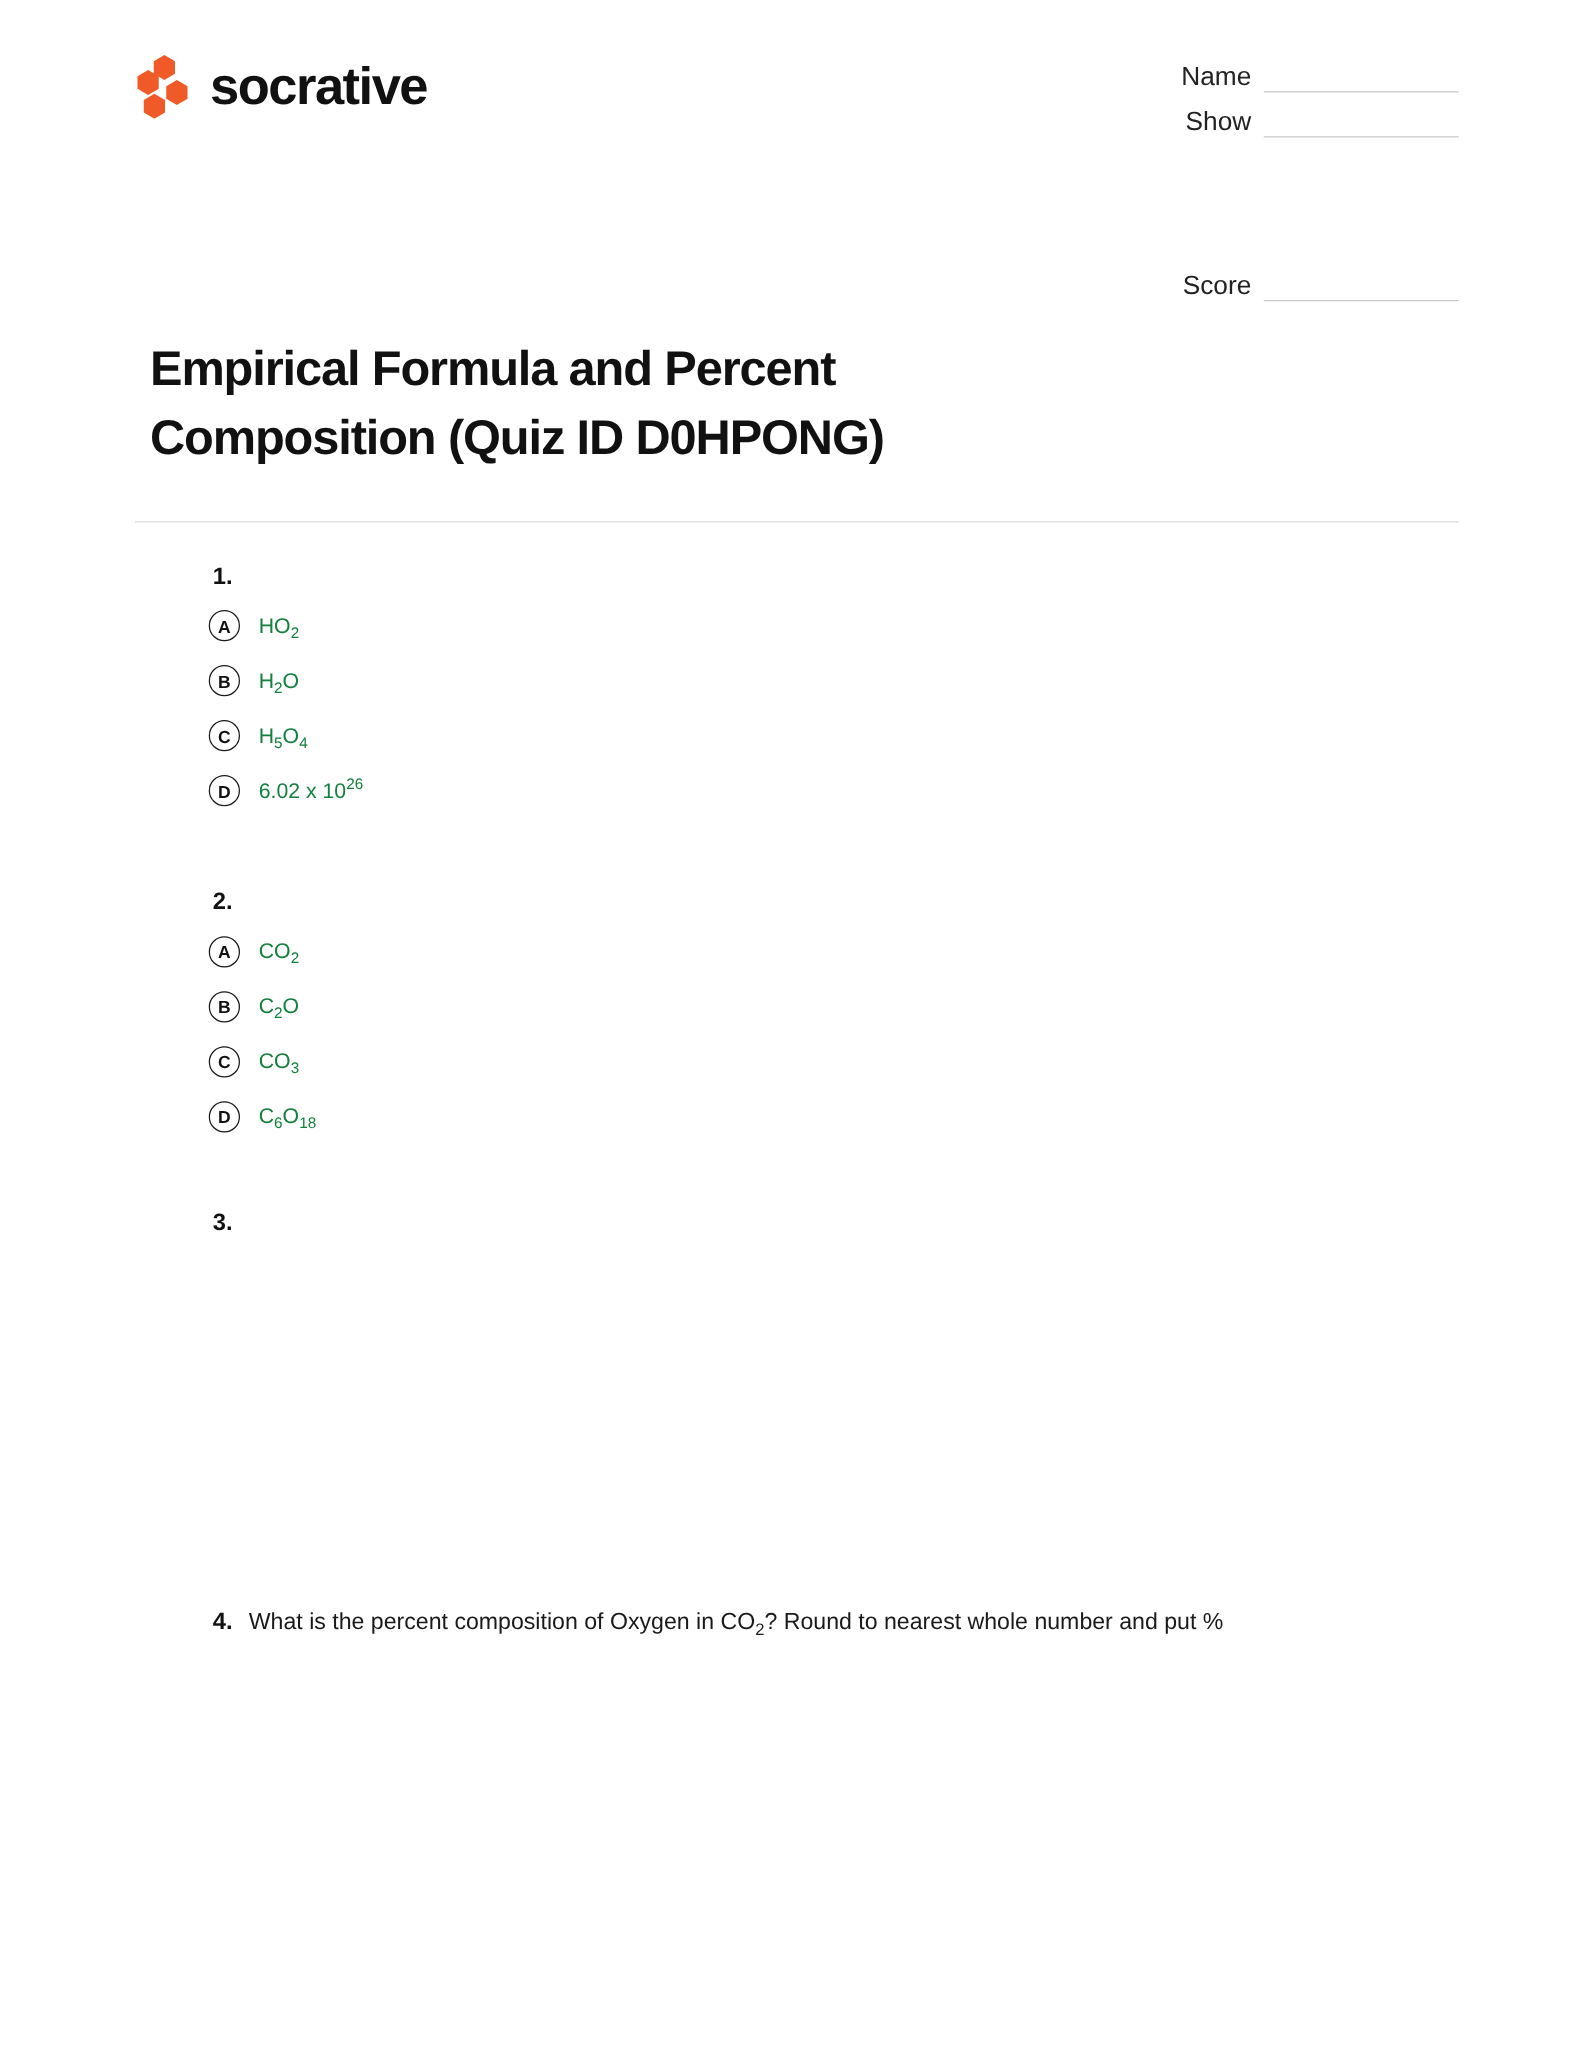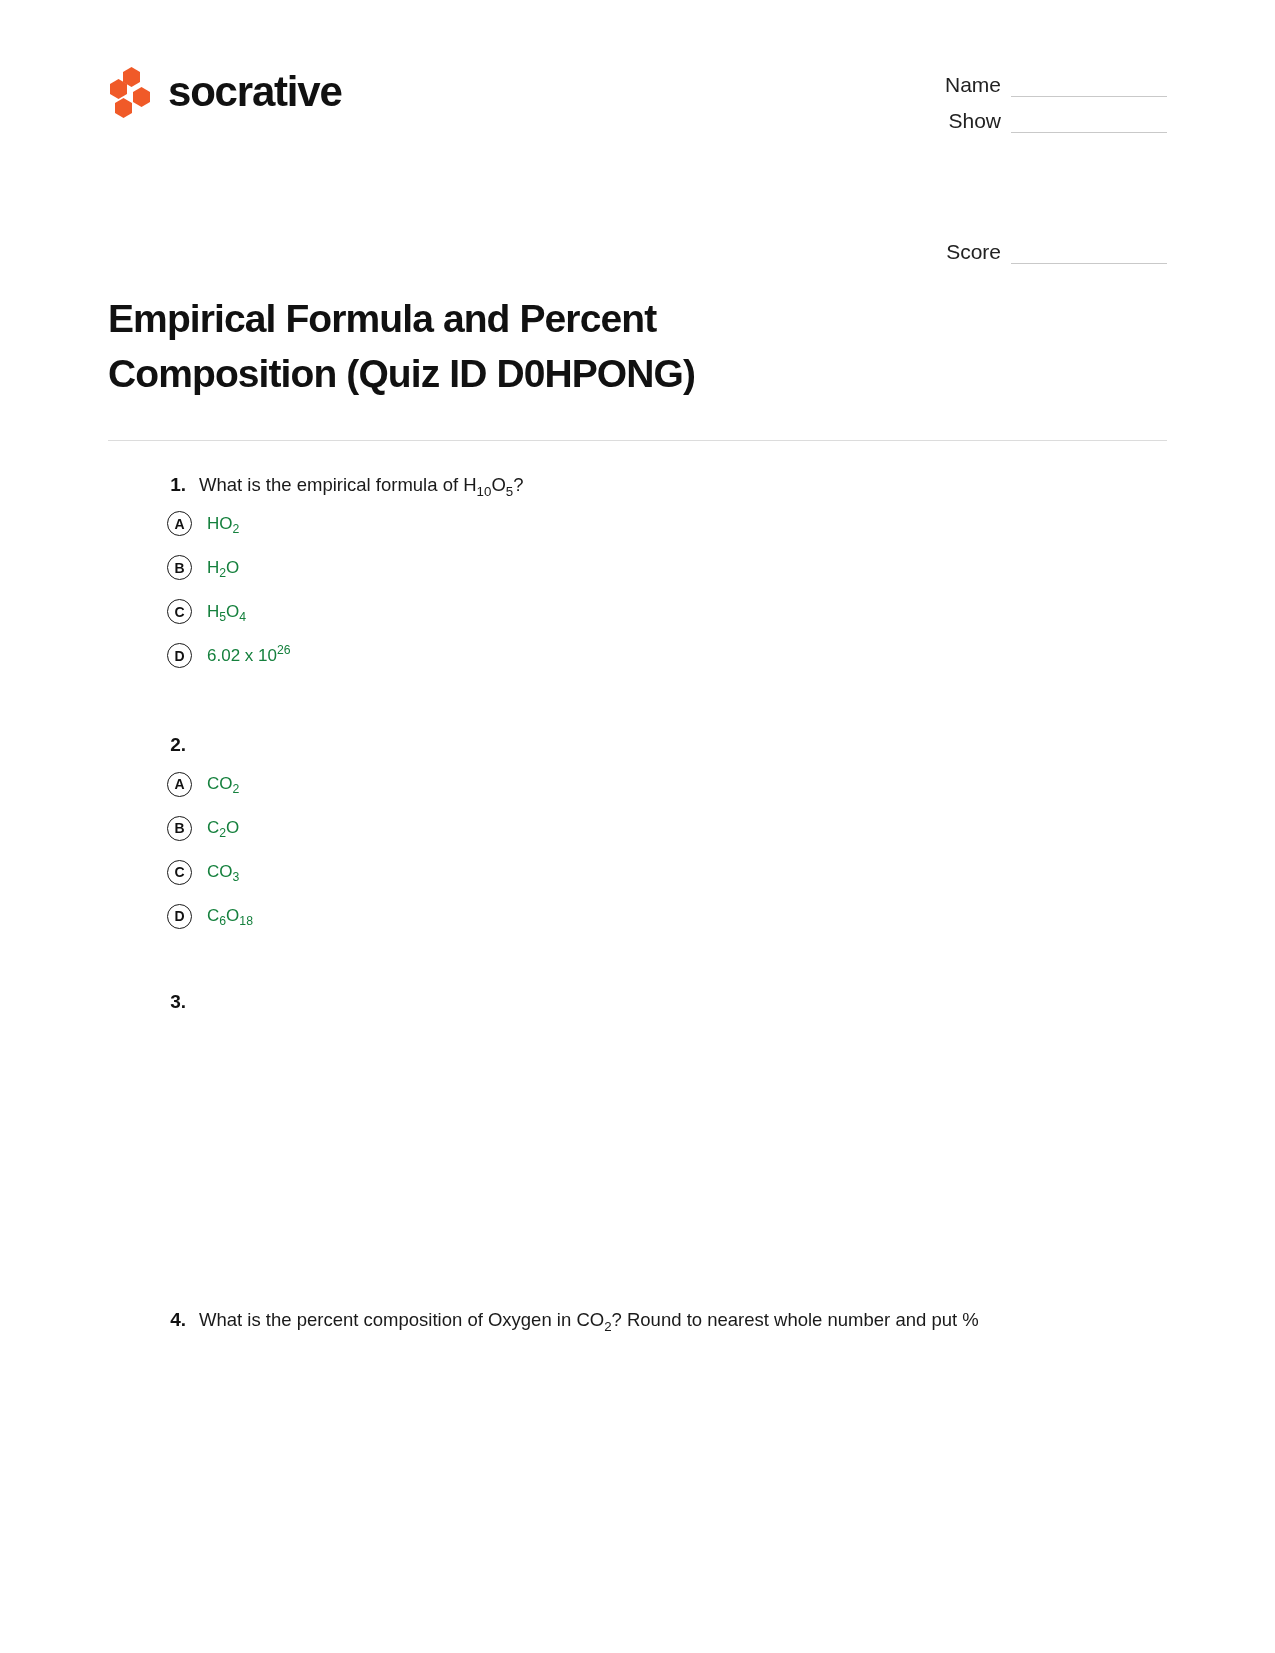"socrative" .header { padding-top: 58px -> 35px }
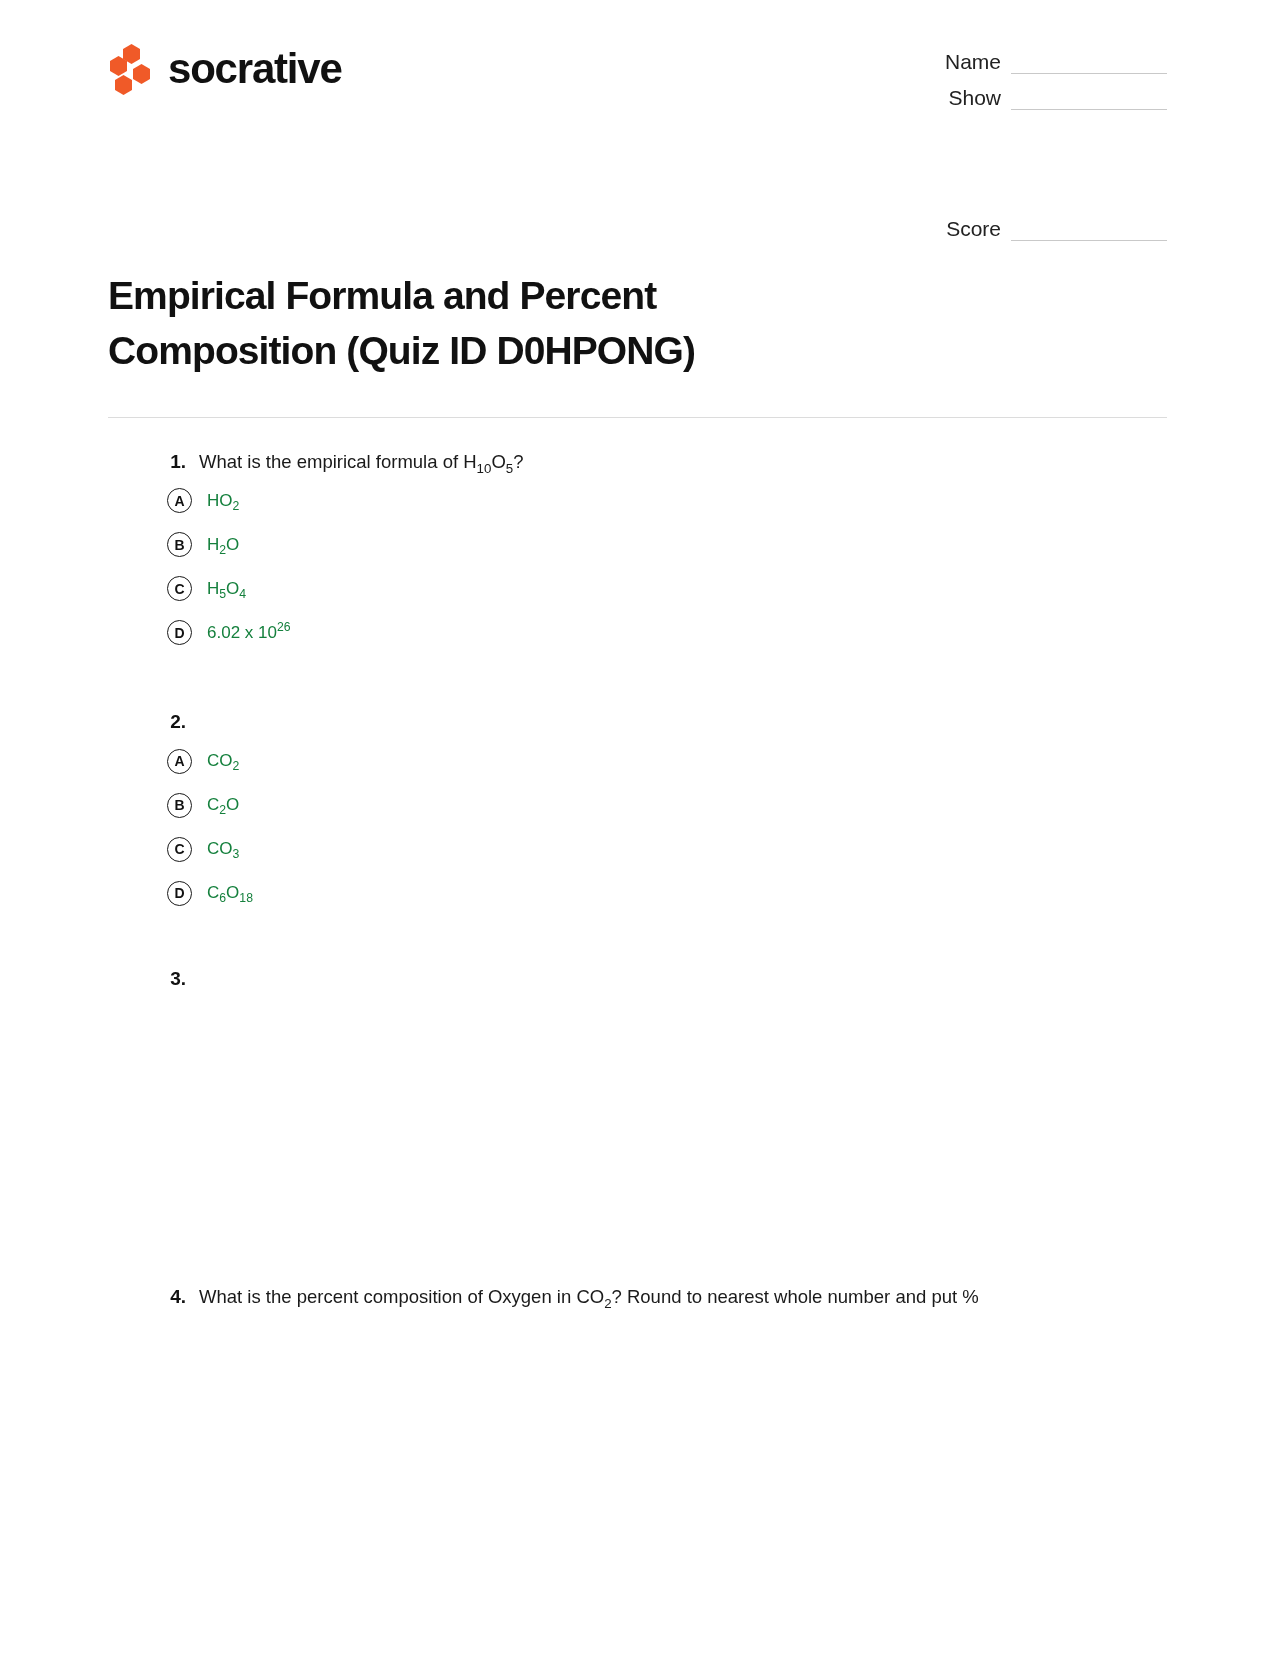"Empirical Formula and Percent" .quiz-title { margin: 0 -> 12px }
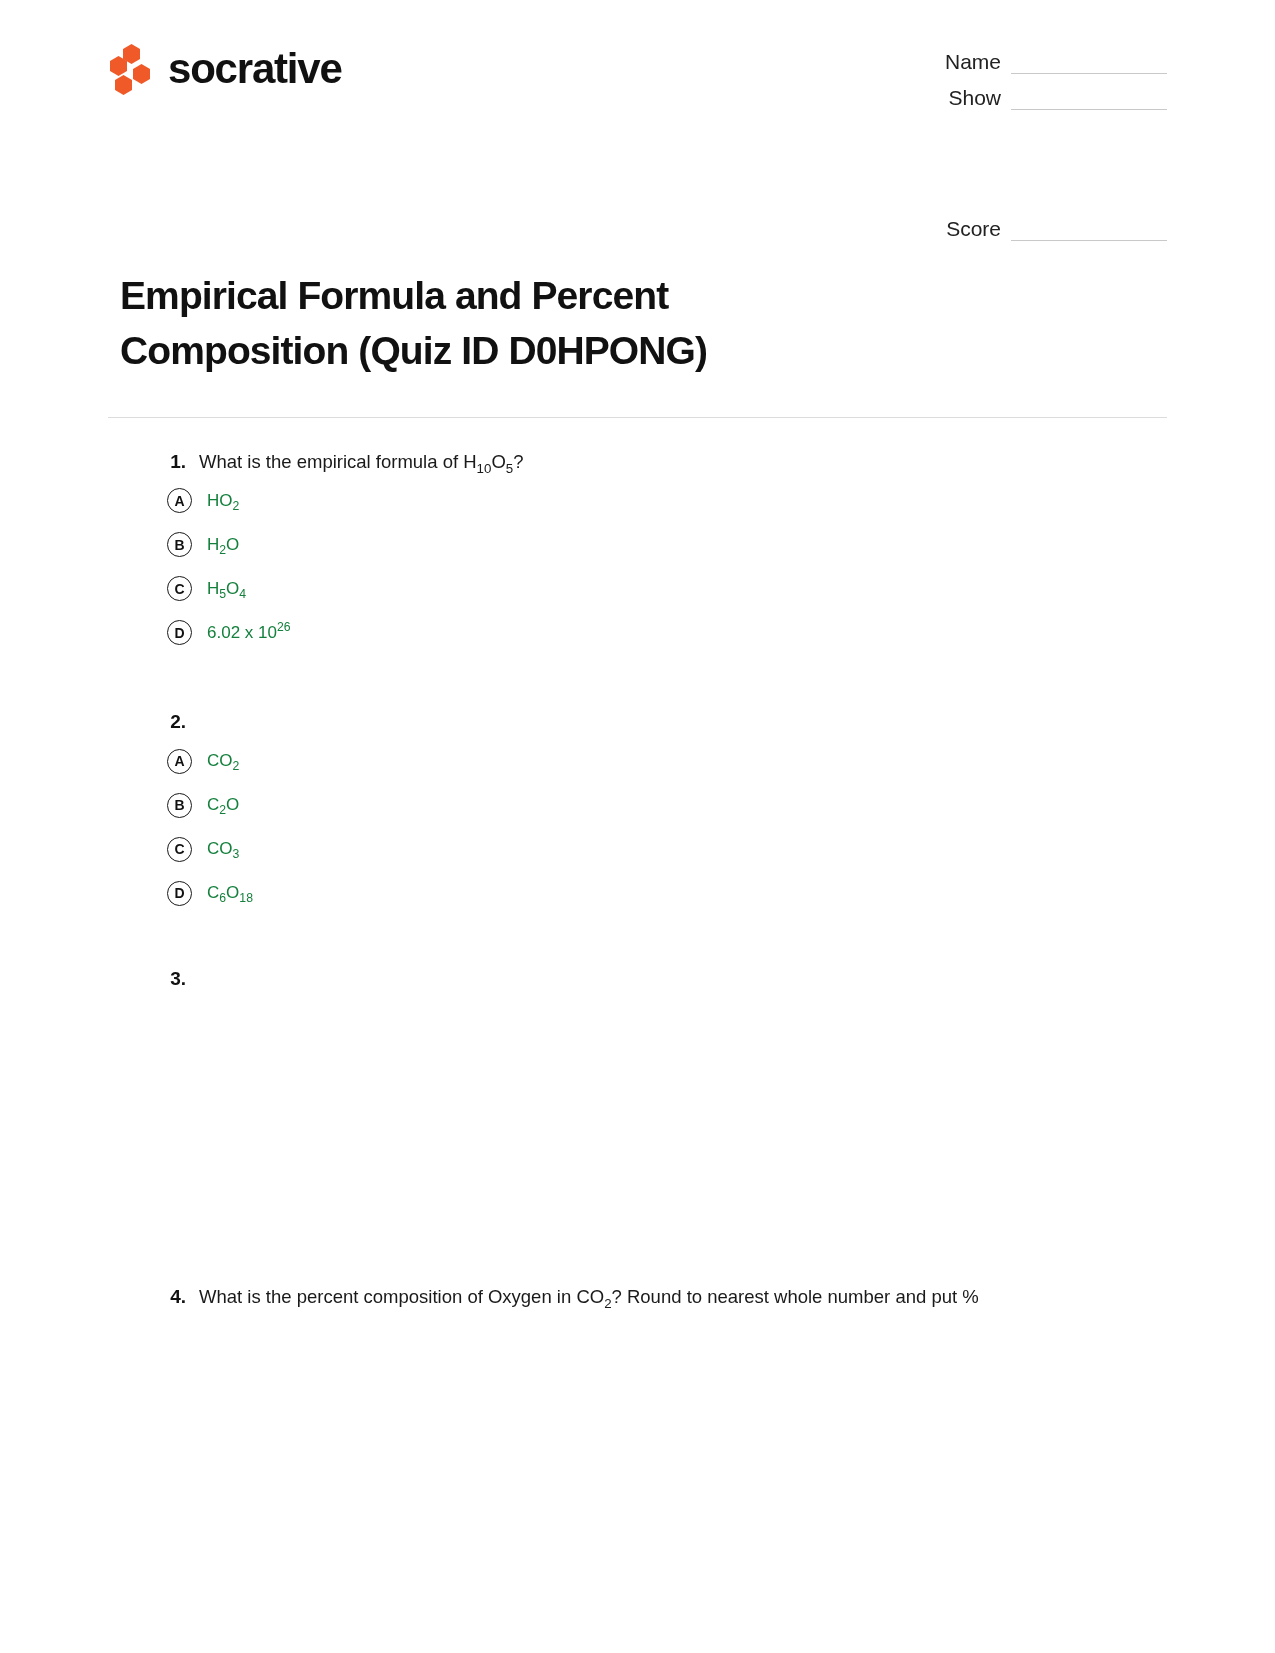"What is the empirical formula" span.q-text { html: <span>What is the empirical formula of H<sub>10</sub>O<sub>5</sub>?</span> -> none }
